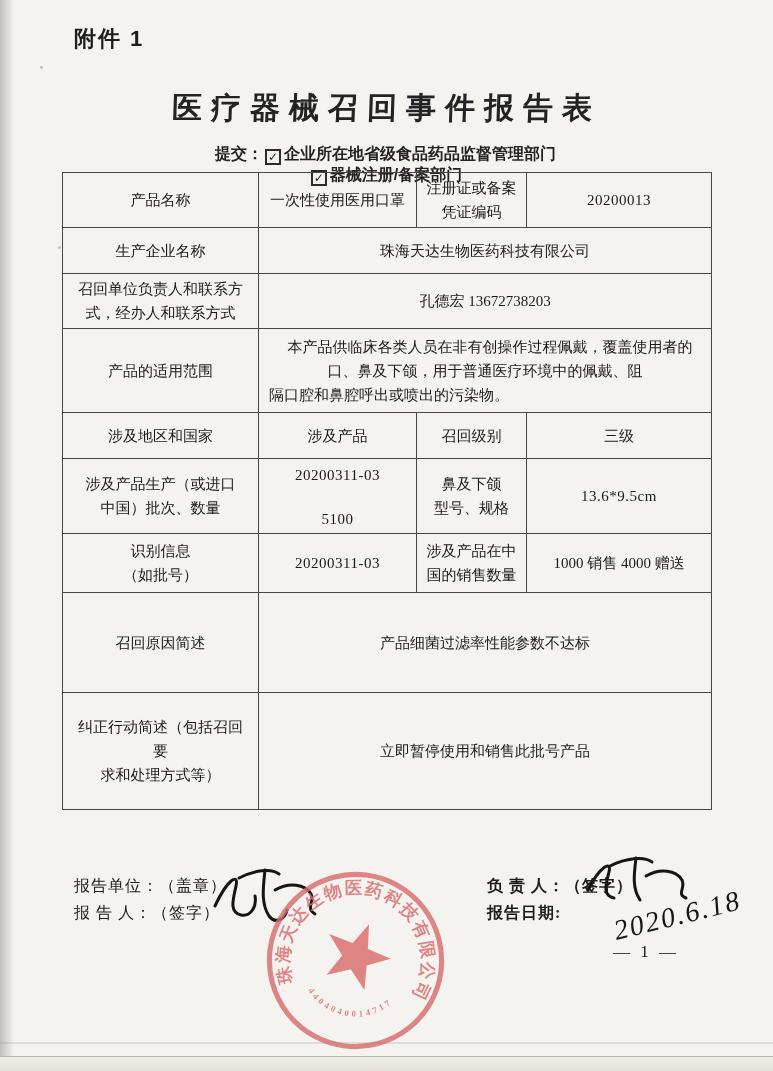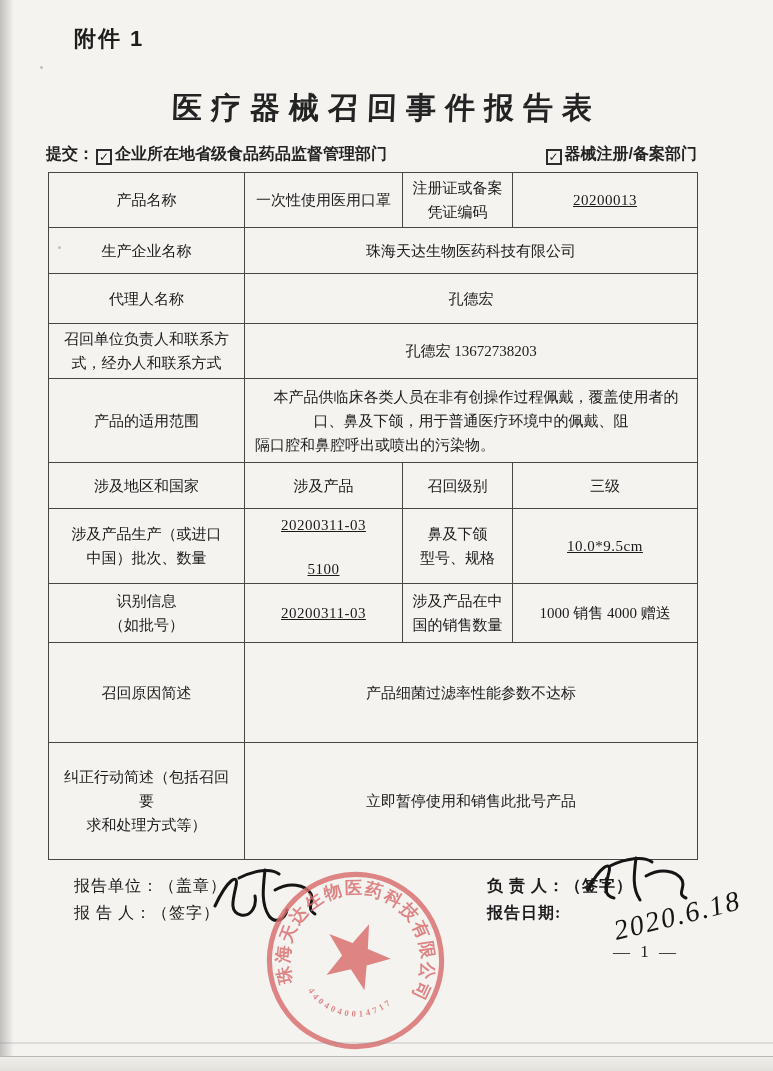"提交： ✓ 企业所在地省级食品药品监督管理部门" .submit-line { flex-direction: none -> column; left: 46px -> 60px }
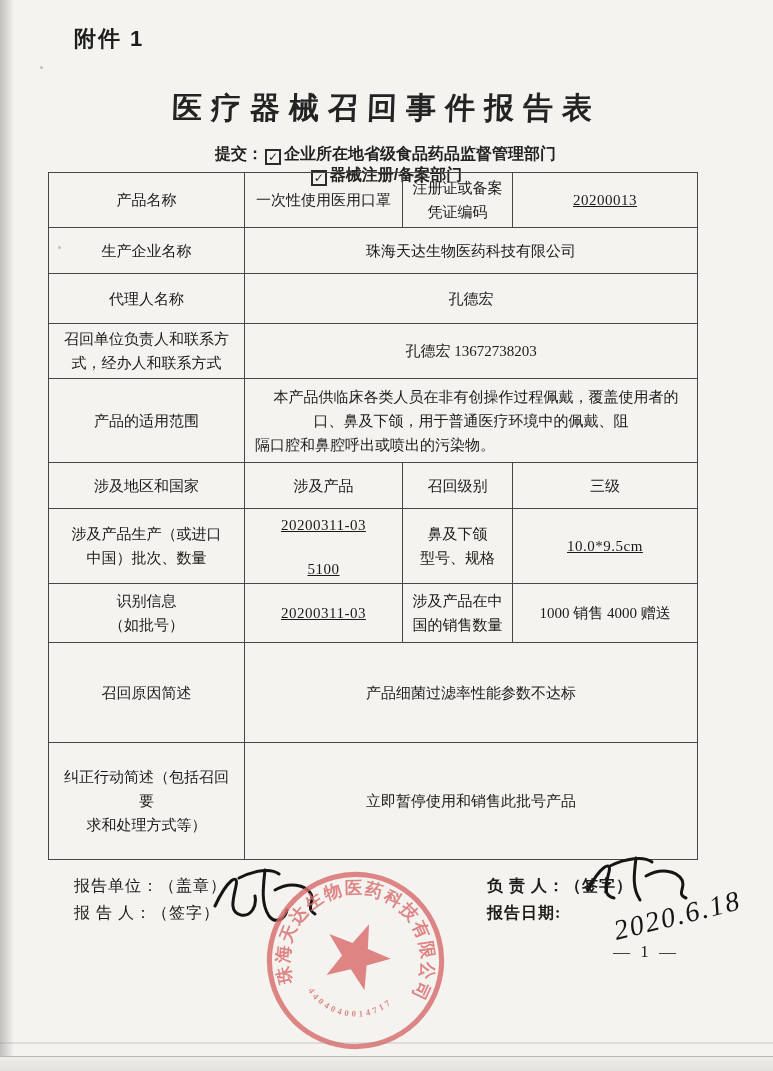"产品名称" table.report { left: 48px -> 62px }
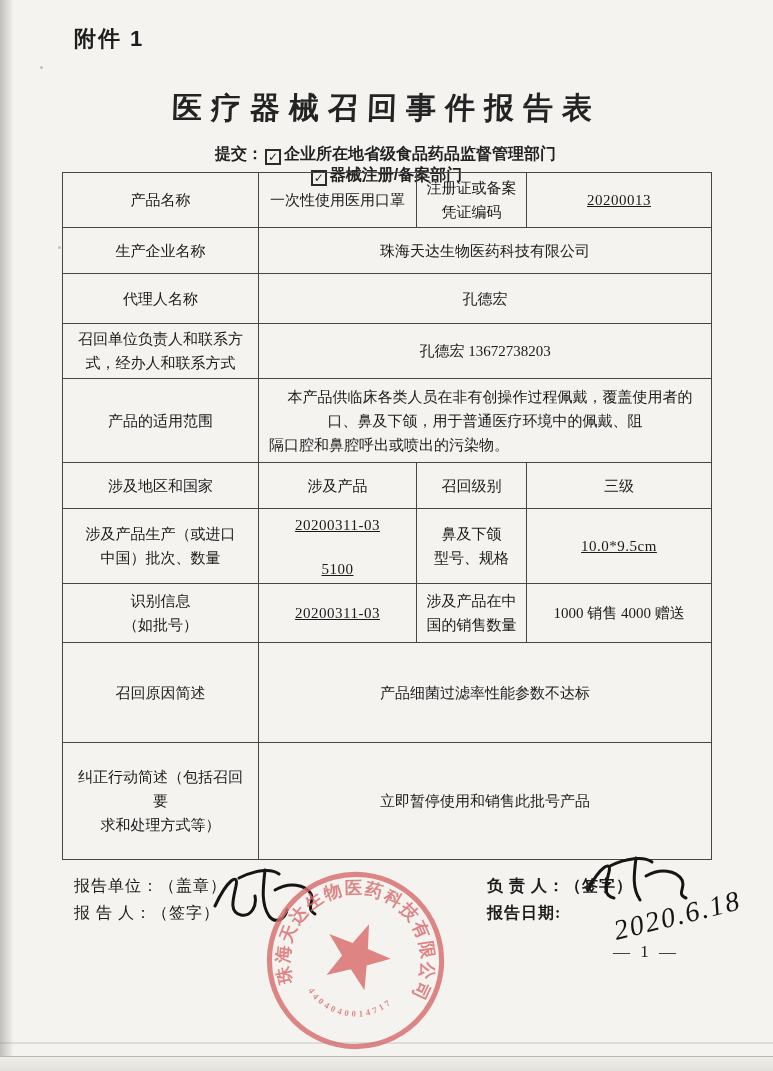"20200013" td.num { text-decoration: underline -> none }
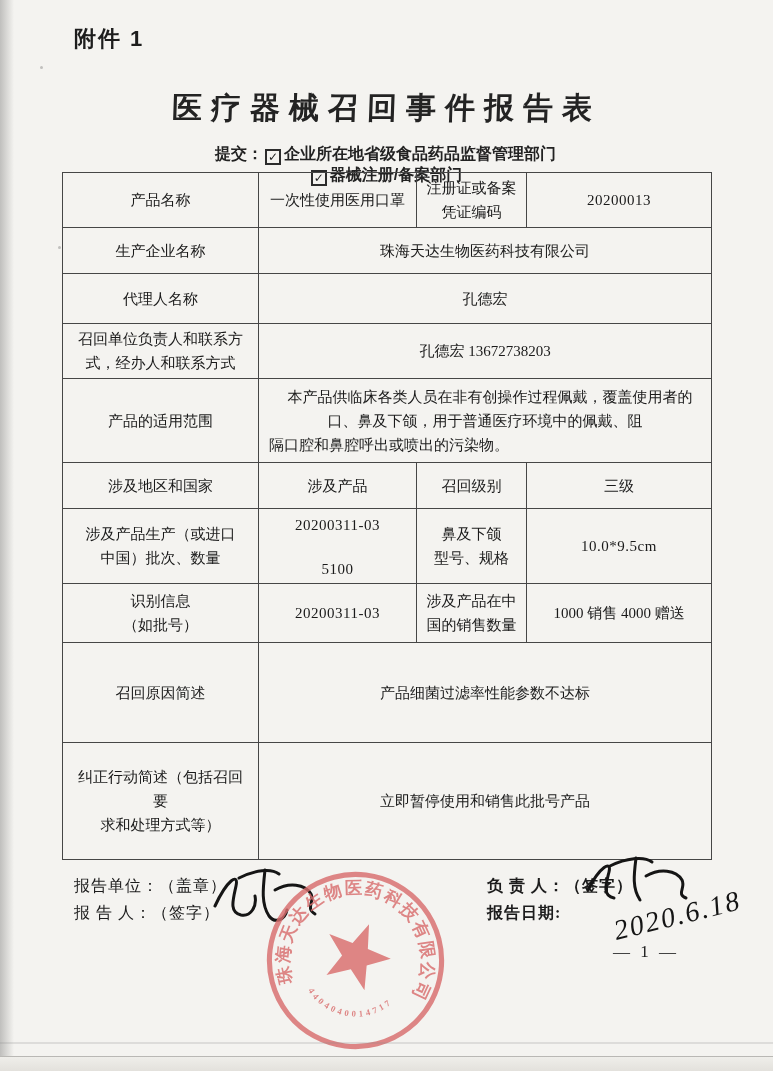"代理人名称" tr { html: <tr> <td>代理人名称</td> <td>孔德宏</td> </tr> -> none }
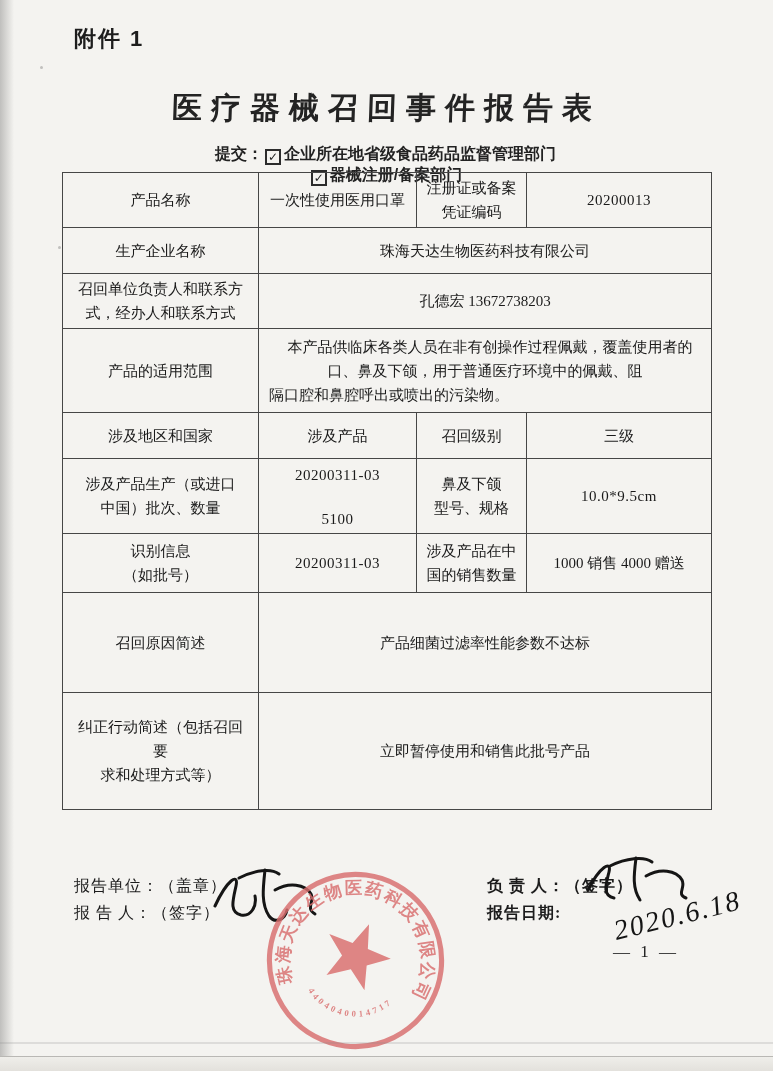"10.0*9.5cm" td.num { text: 10.0 -> 13.6 }
